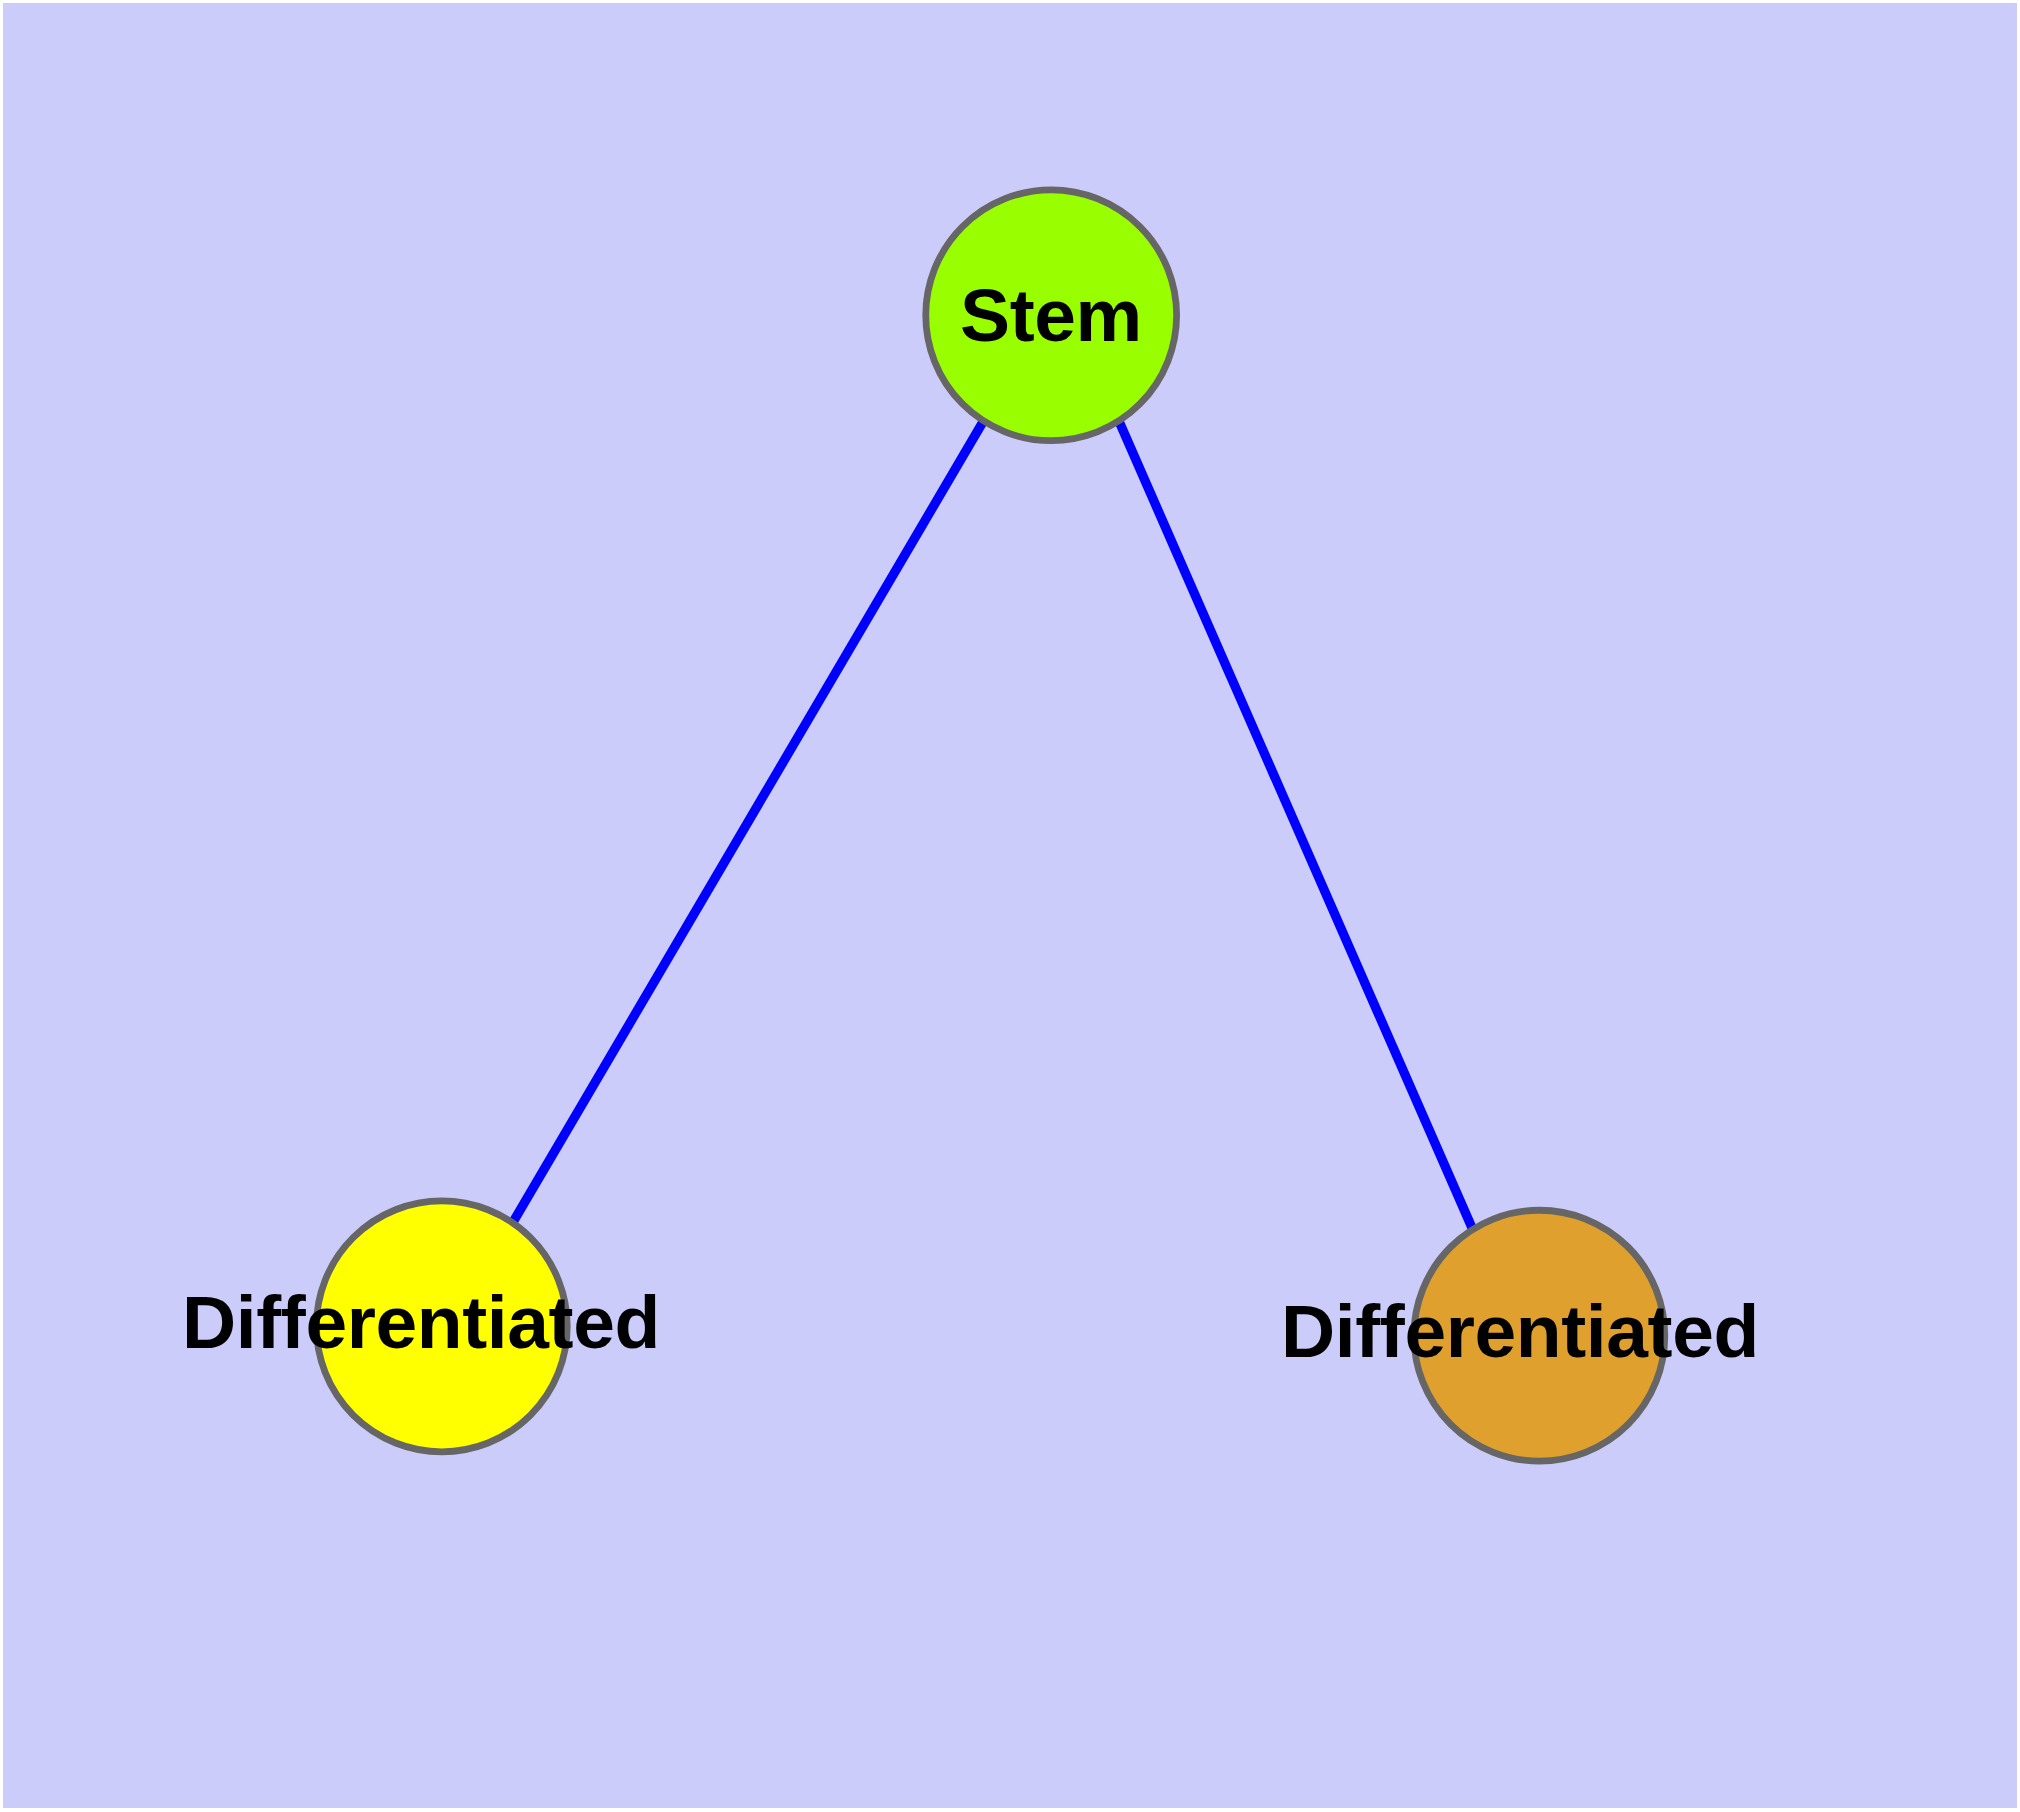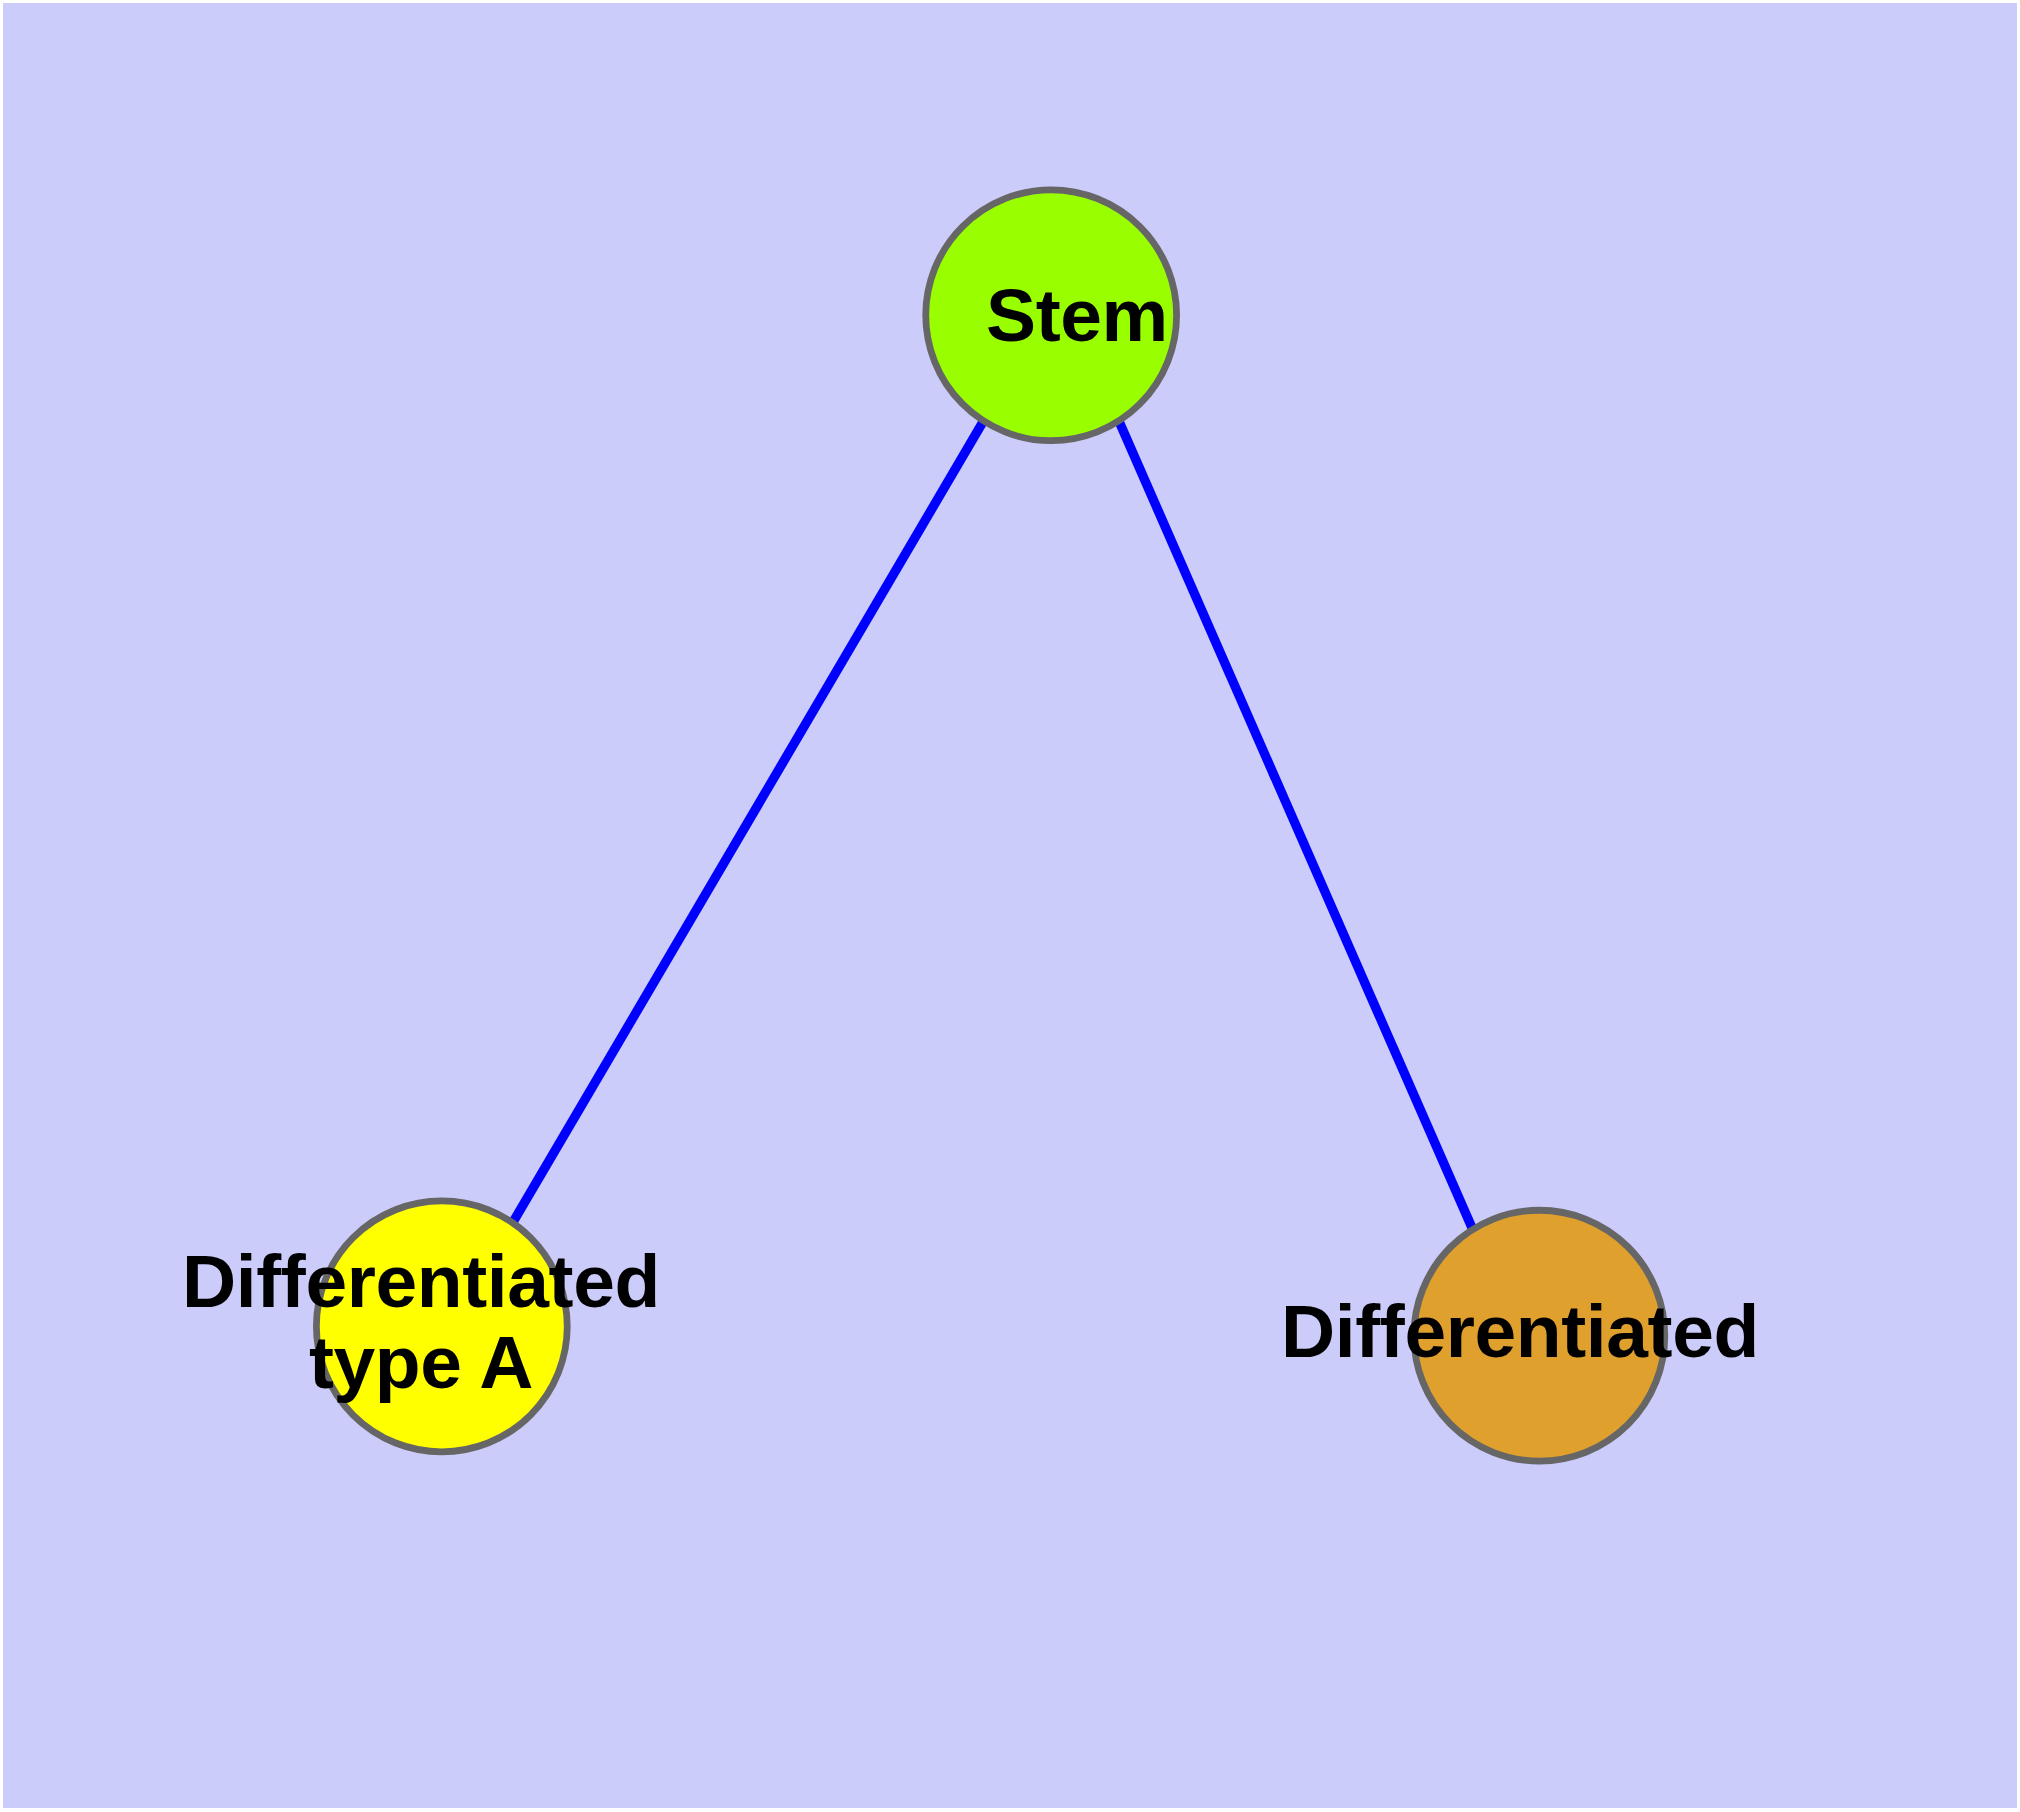"Stem" div.node-label { left: 1077px -> 1051px }
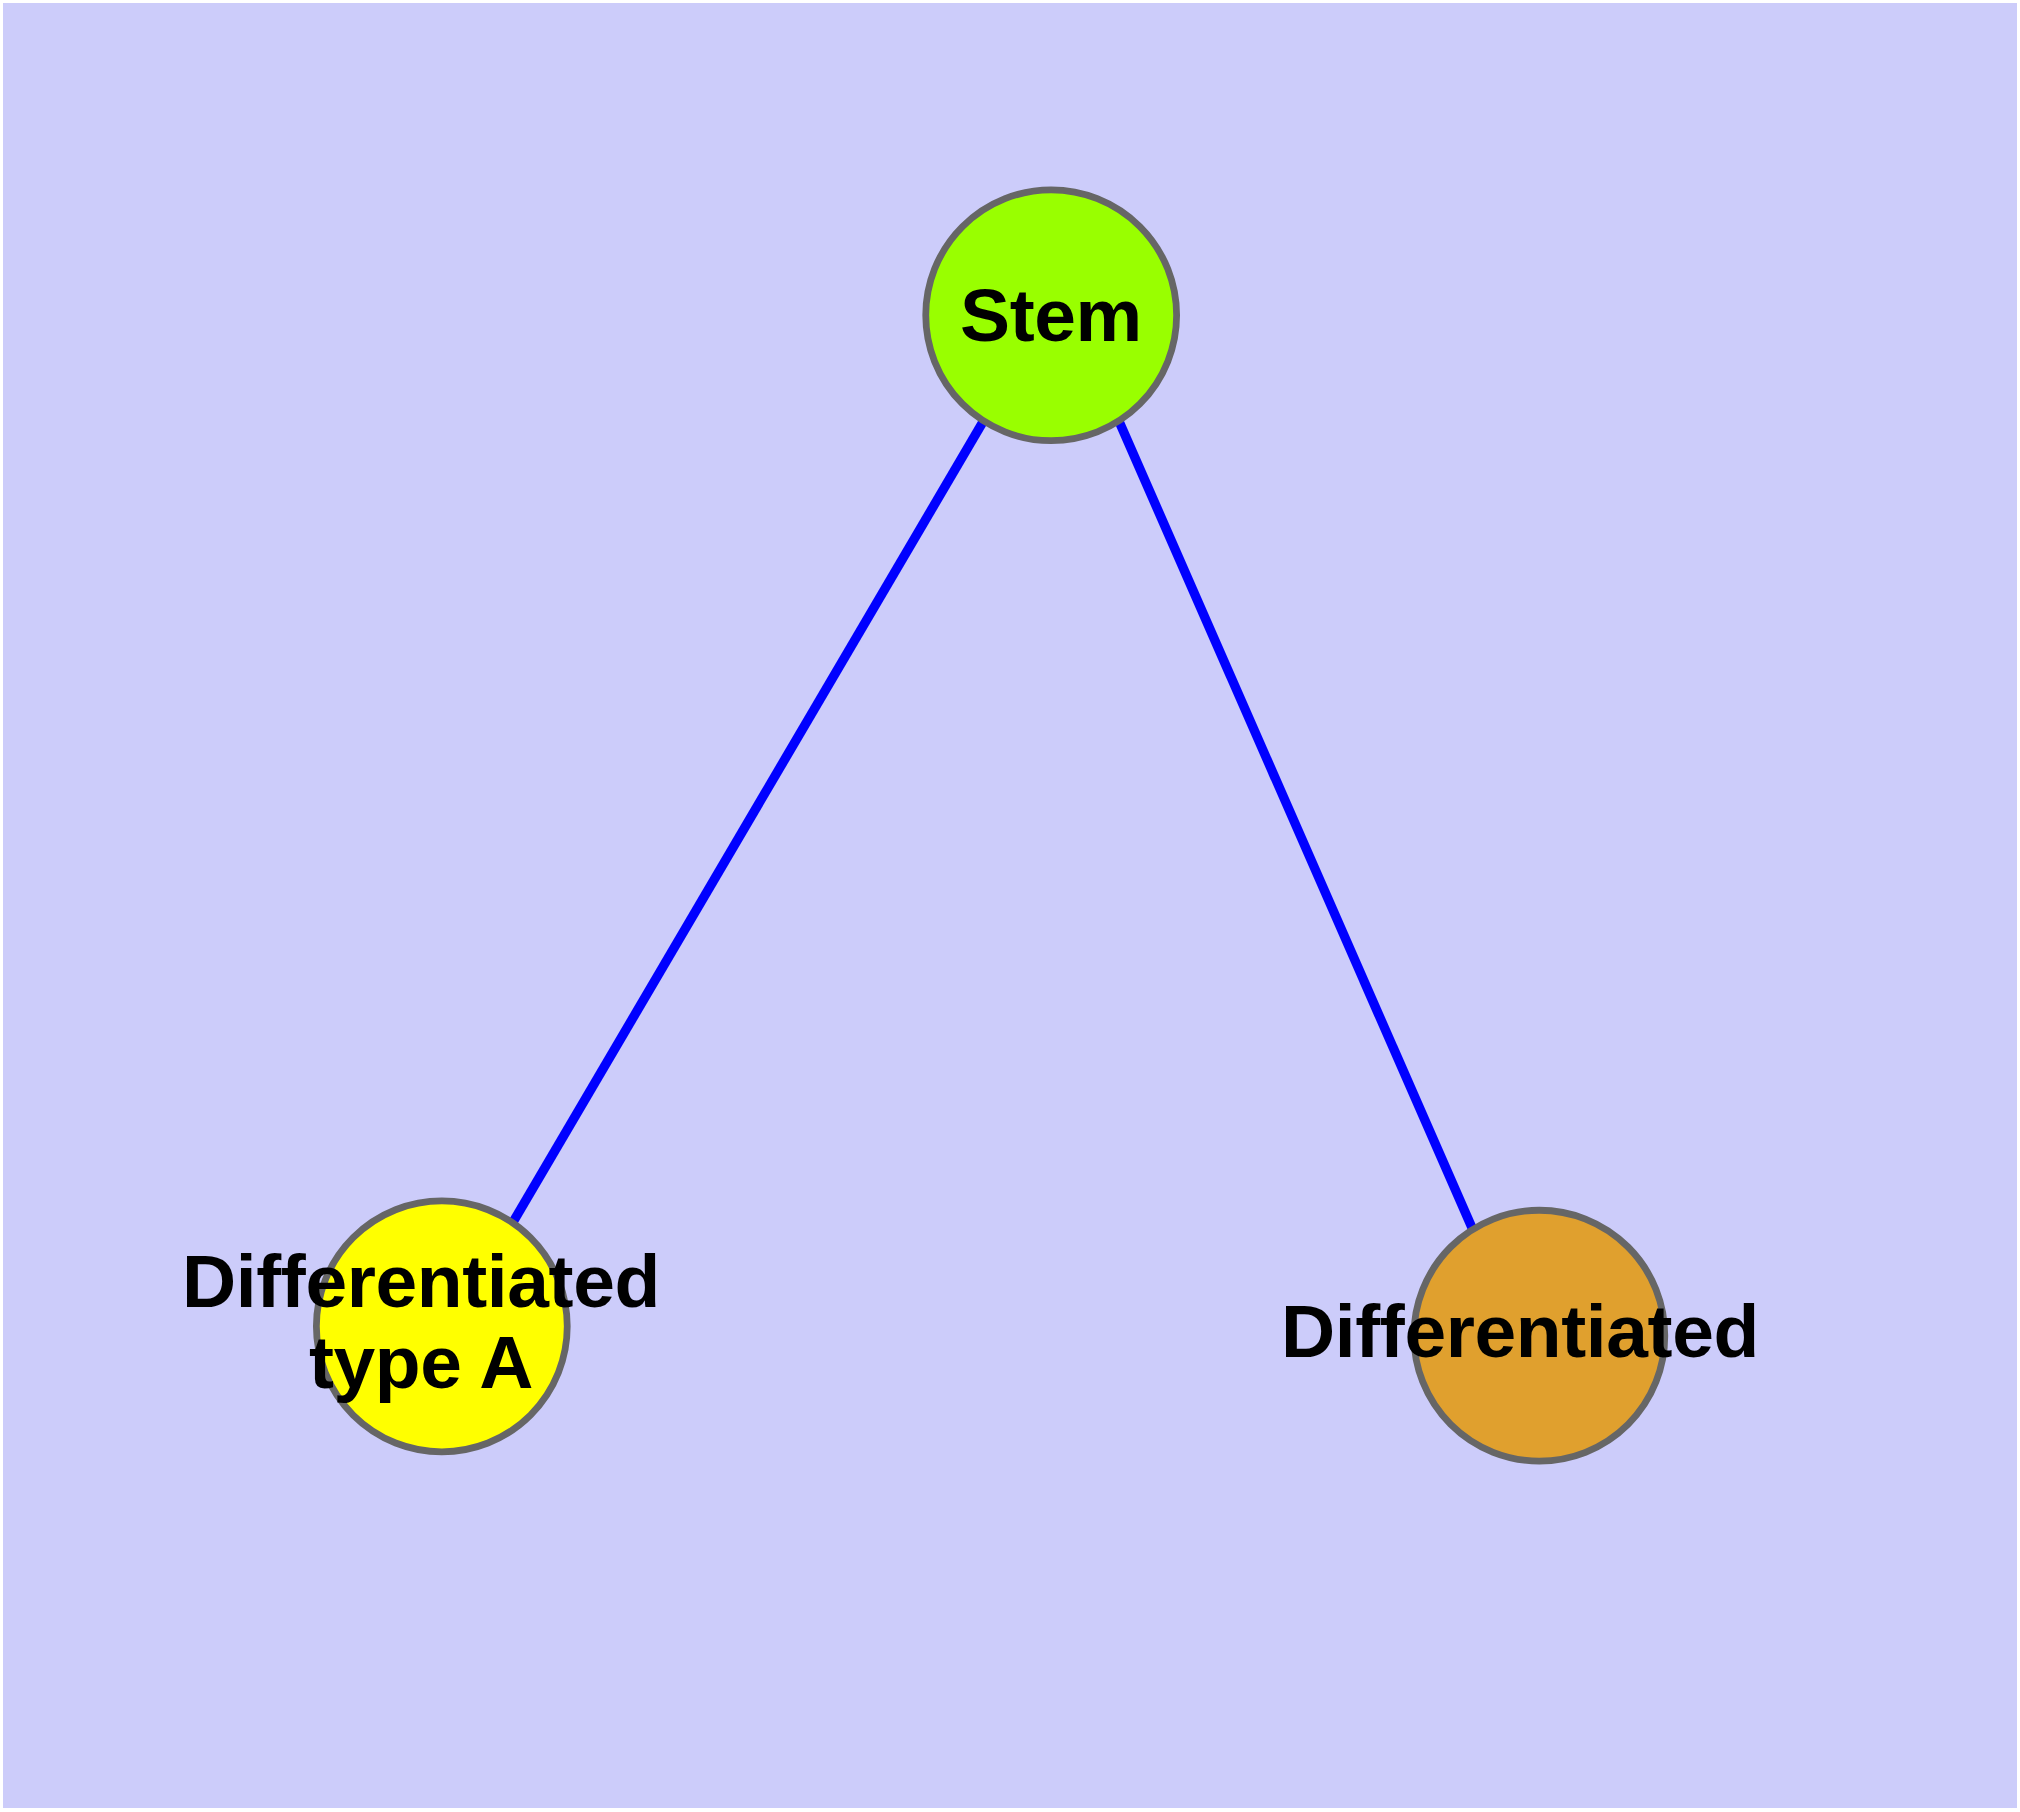"type A" div { html: <div>type A</div> -> none }
